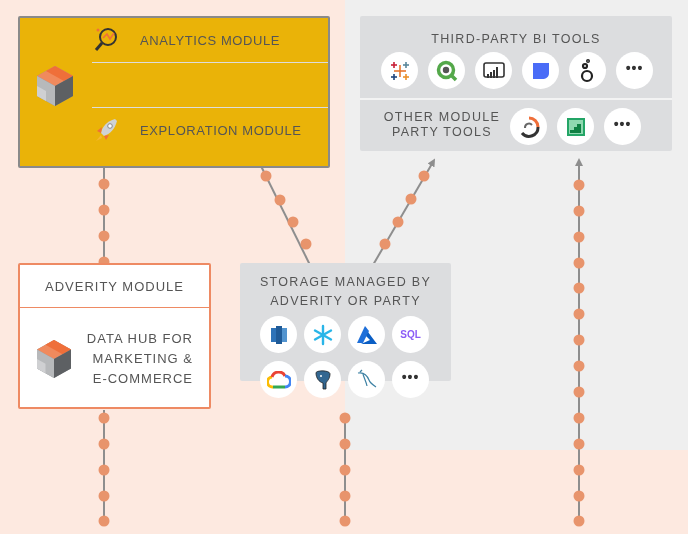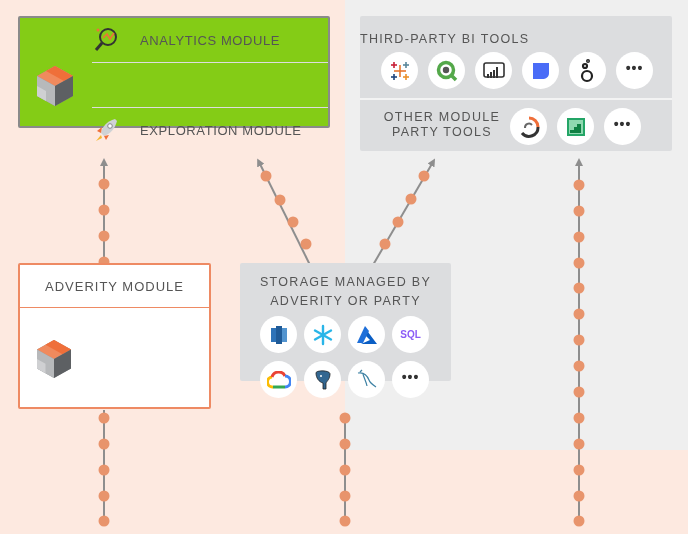"ANALYTICS MODULE" .modules { background: #84cc16 -> #eab308; height: 112px -> 152px }
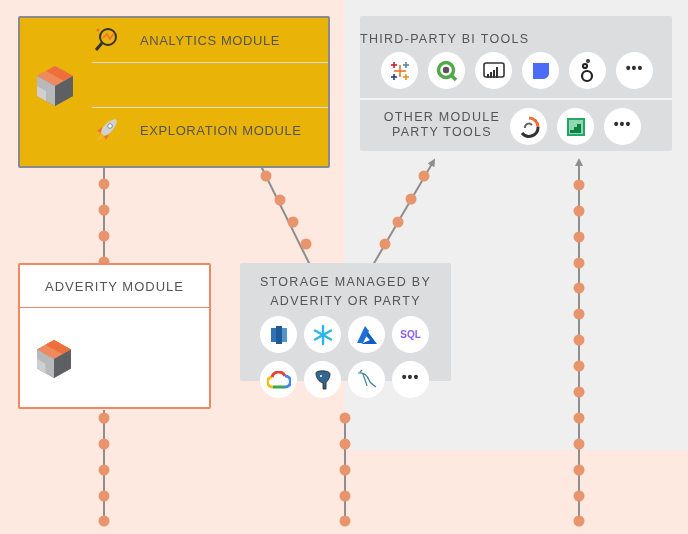"THIRD-PARTY BI TOOLS" .bi .title { text-align: none -> center }
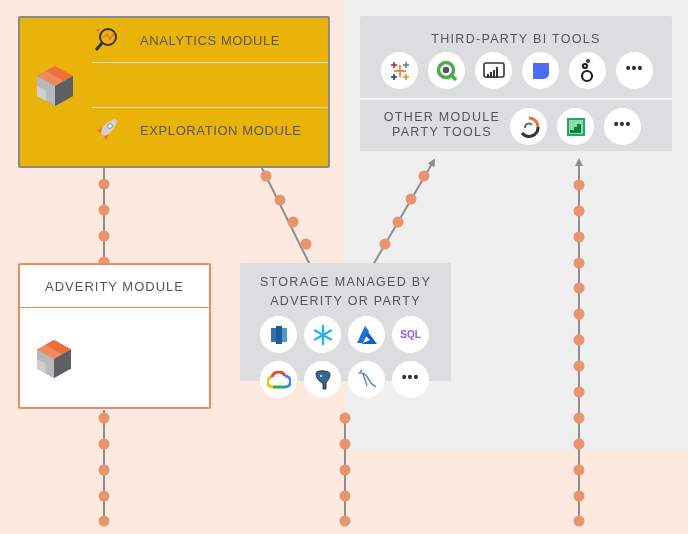"DATA HUB FOR" div.body-txt { html: none -> <div> <div>DATA HUB FOR</div> <div>MARKETING &amp;</div> <div>E-COMMERCE</div> </div> }
